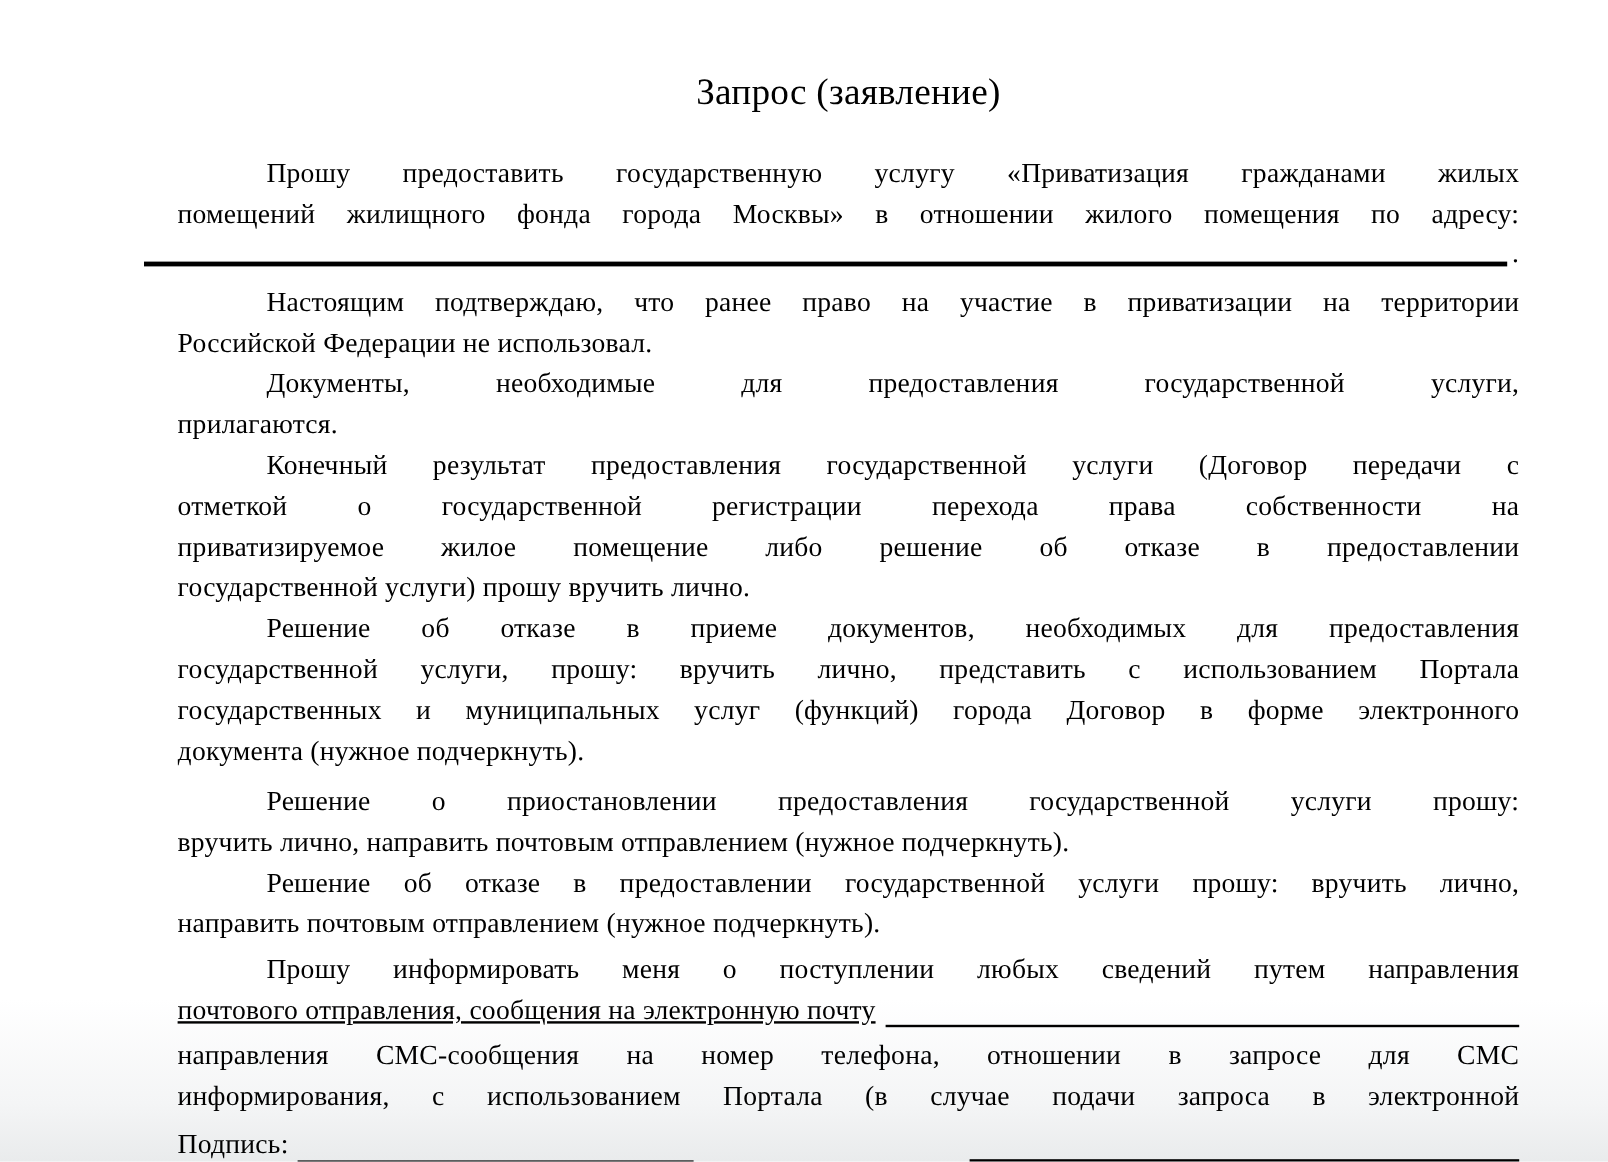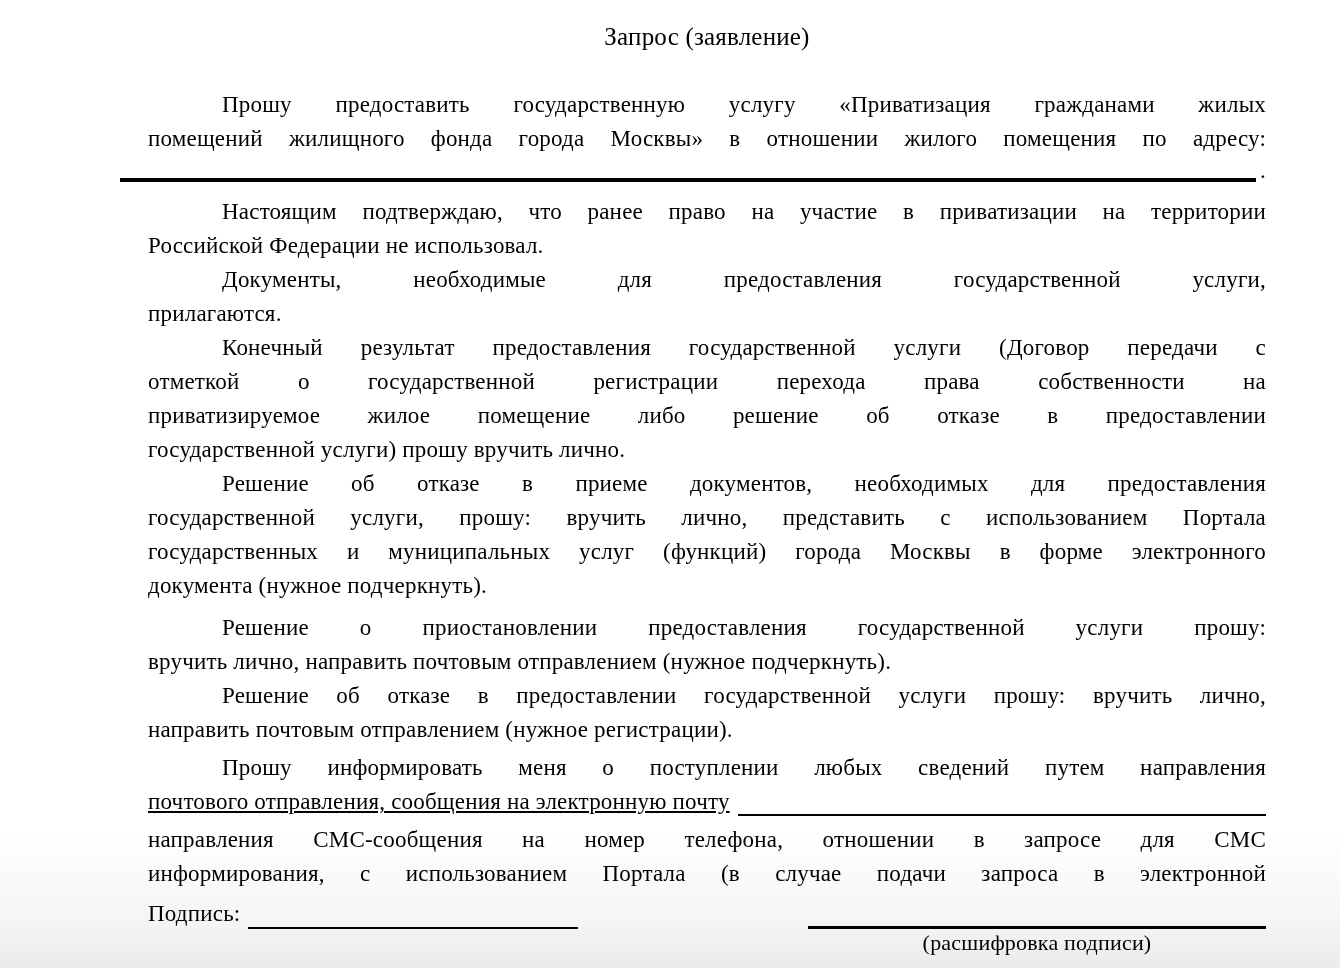"Запрос (заявление)" .doc-title { font-size: 25px -> 31px; margin-top: none -> 40px }
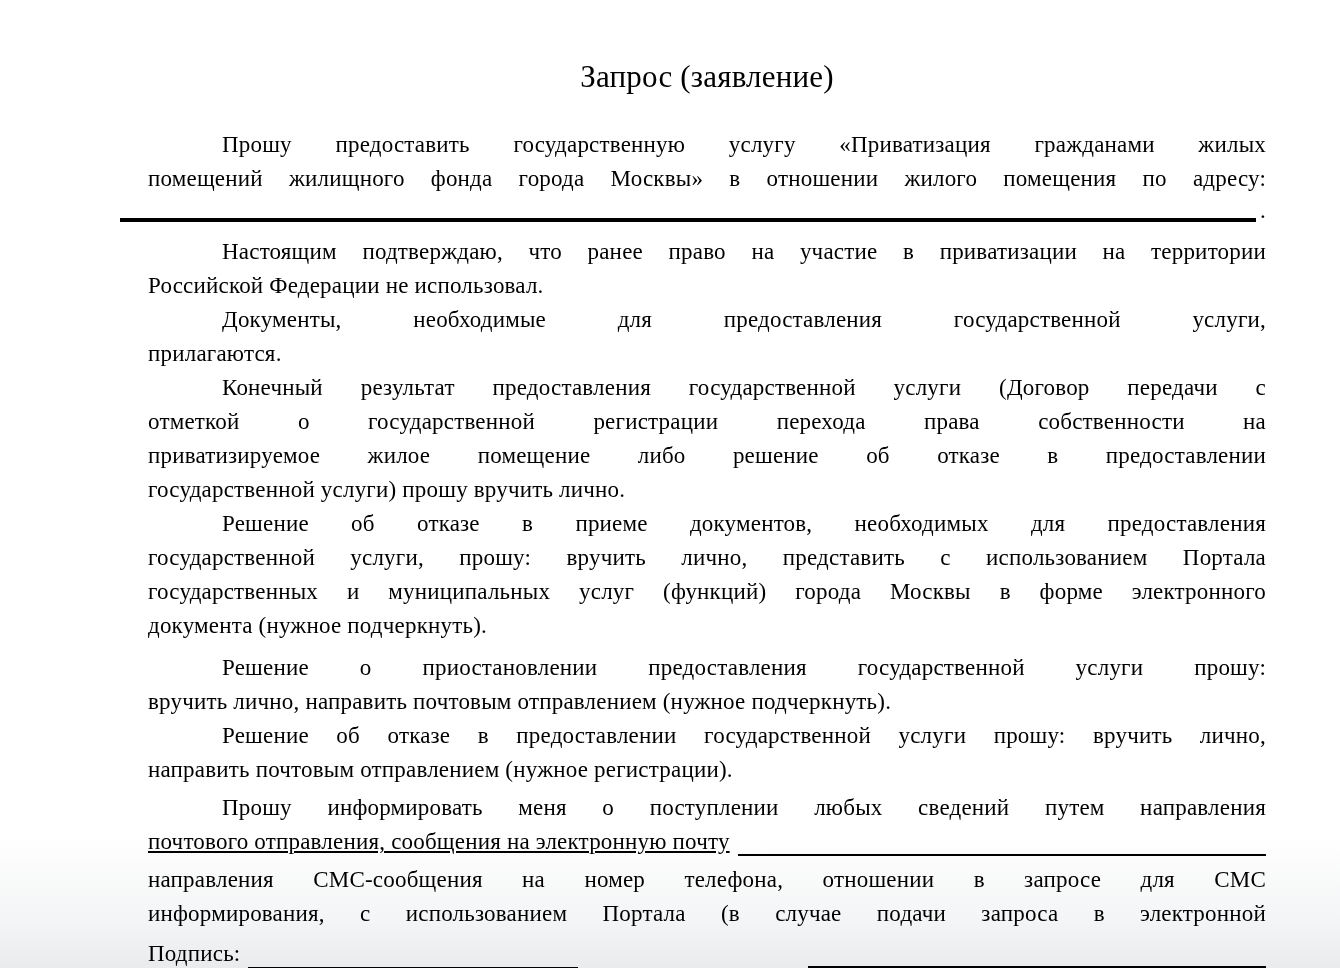"государственных и муниципальных услуг" div.ln { text: Москвы -> Договор }
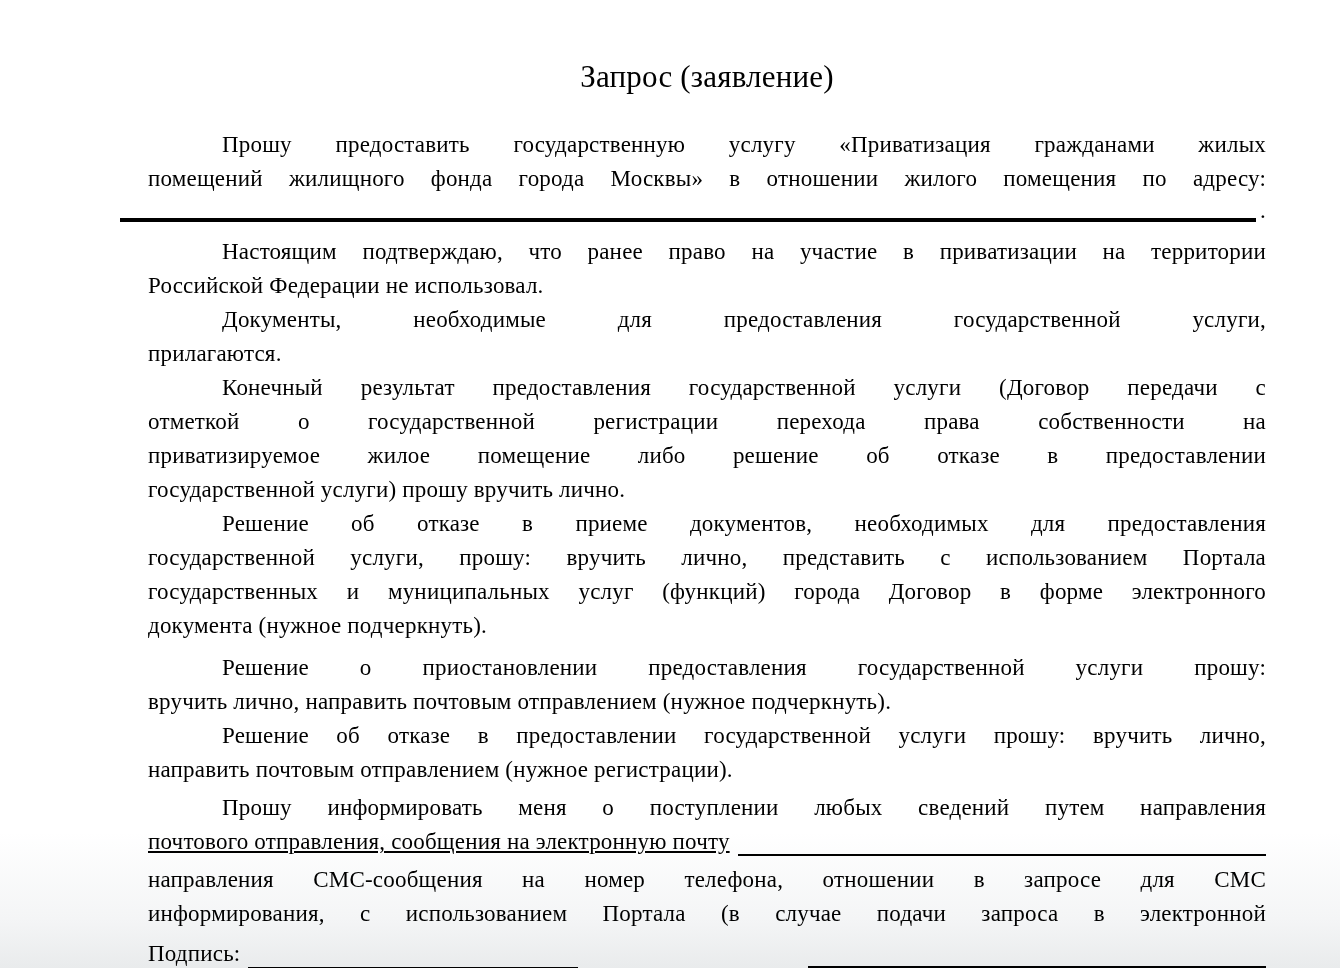"направить почтовым отправлением (нужное" div.ln { text: регистрации -> подчеркнуть }
